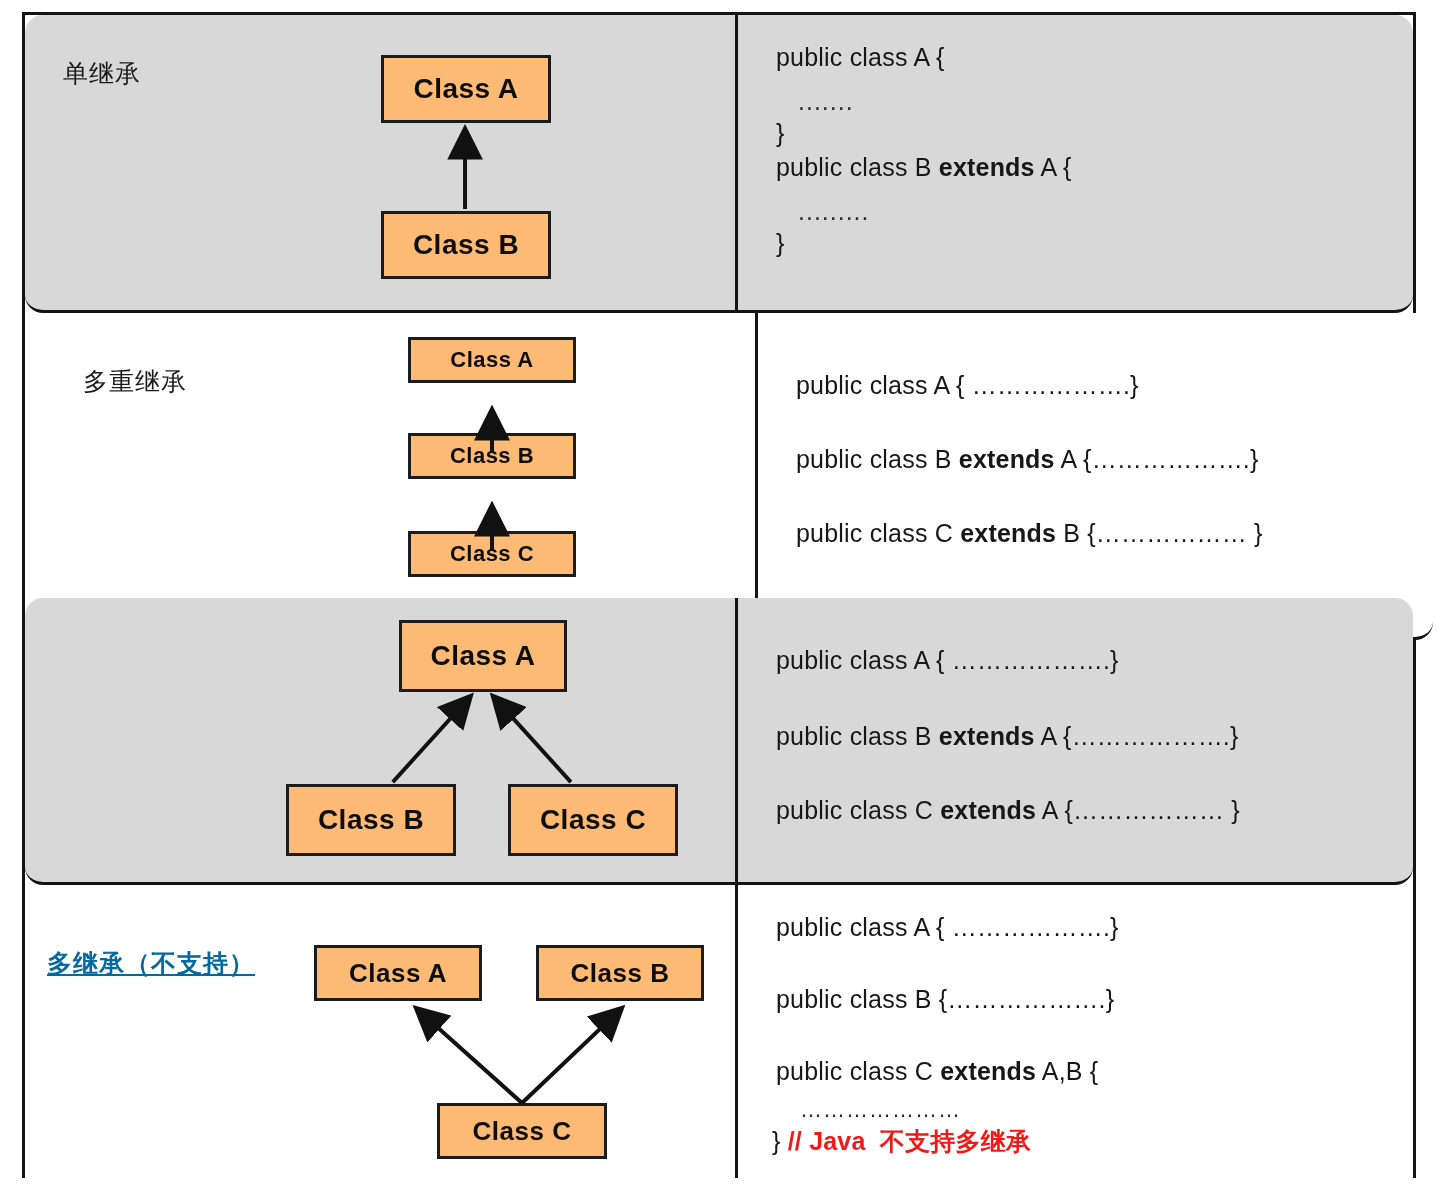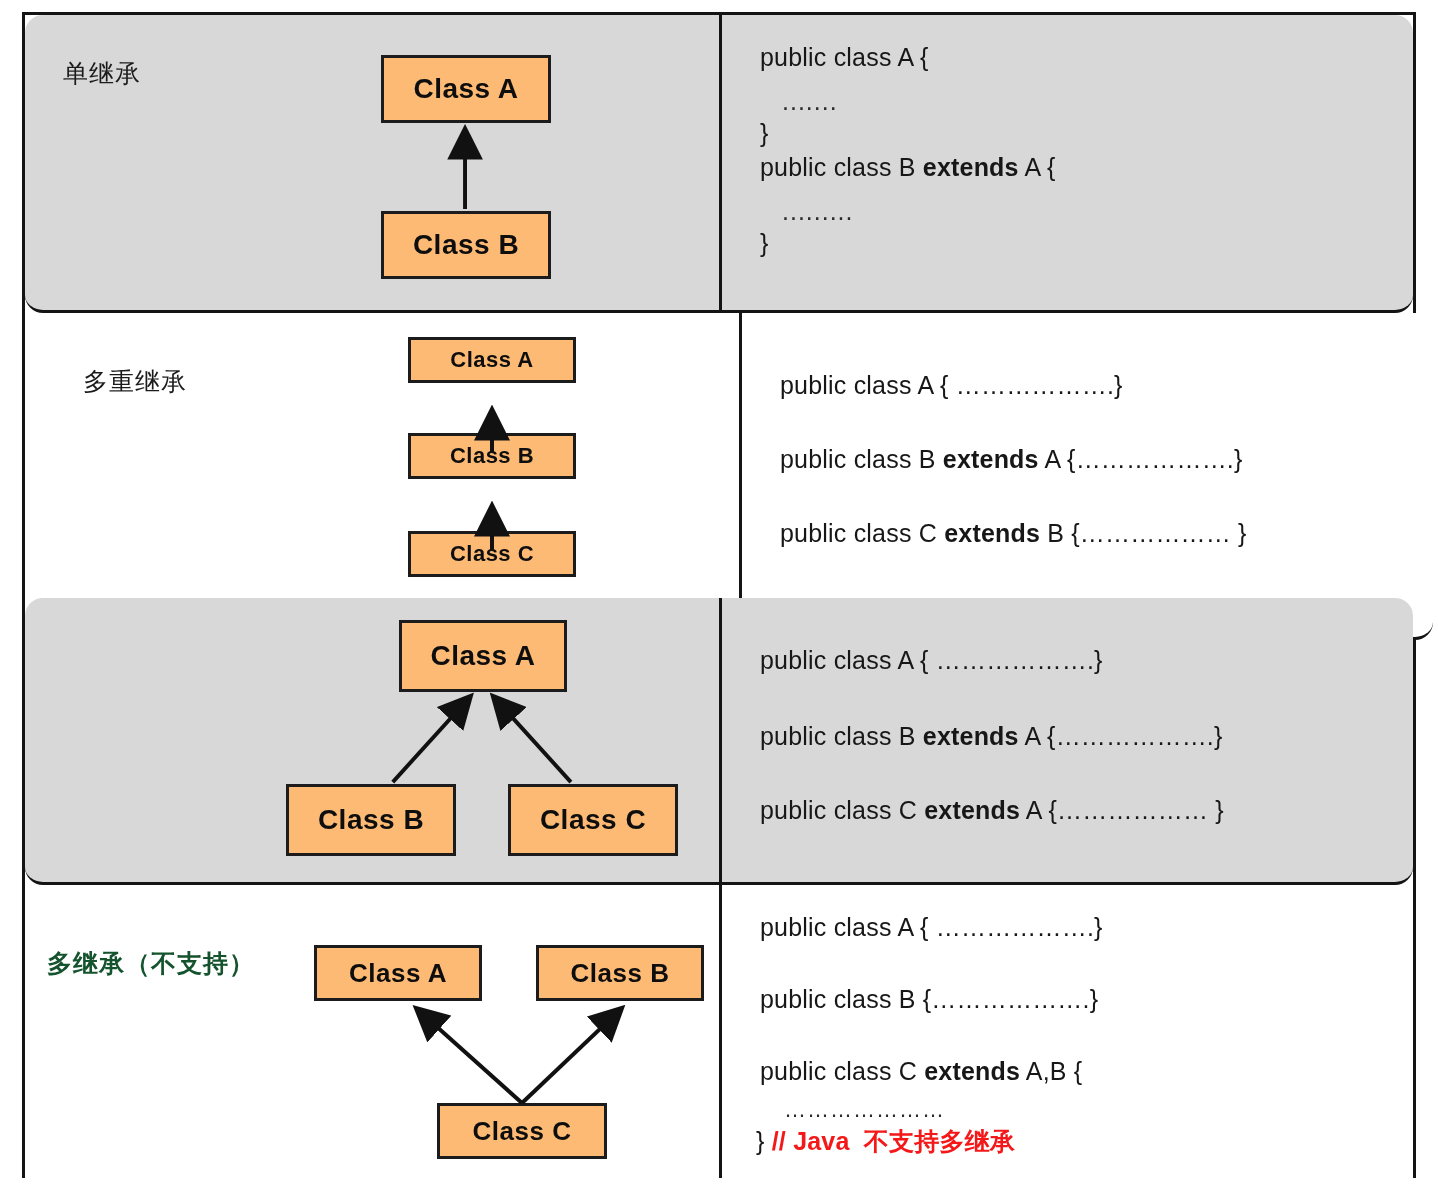"public class A {" .cell-right { left: 694px -> 710px }
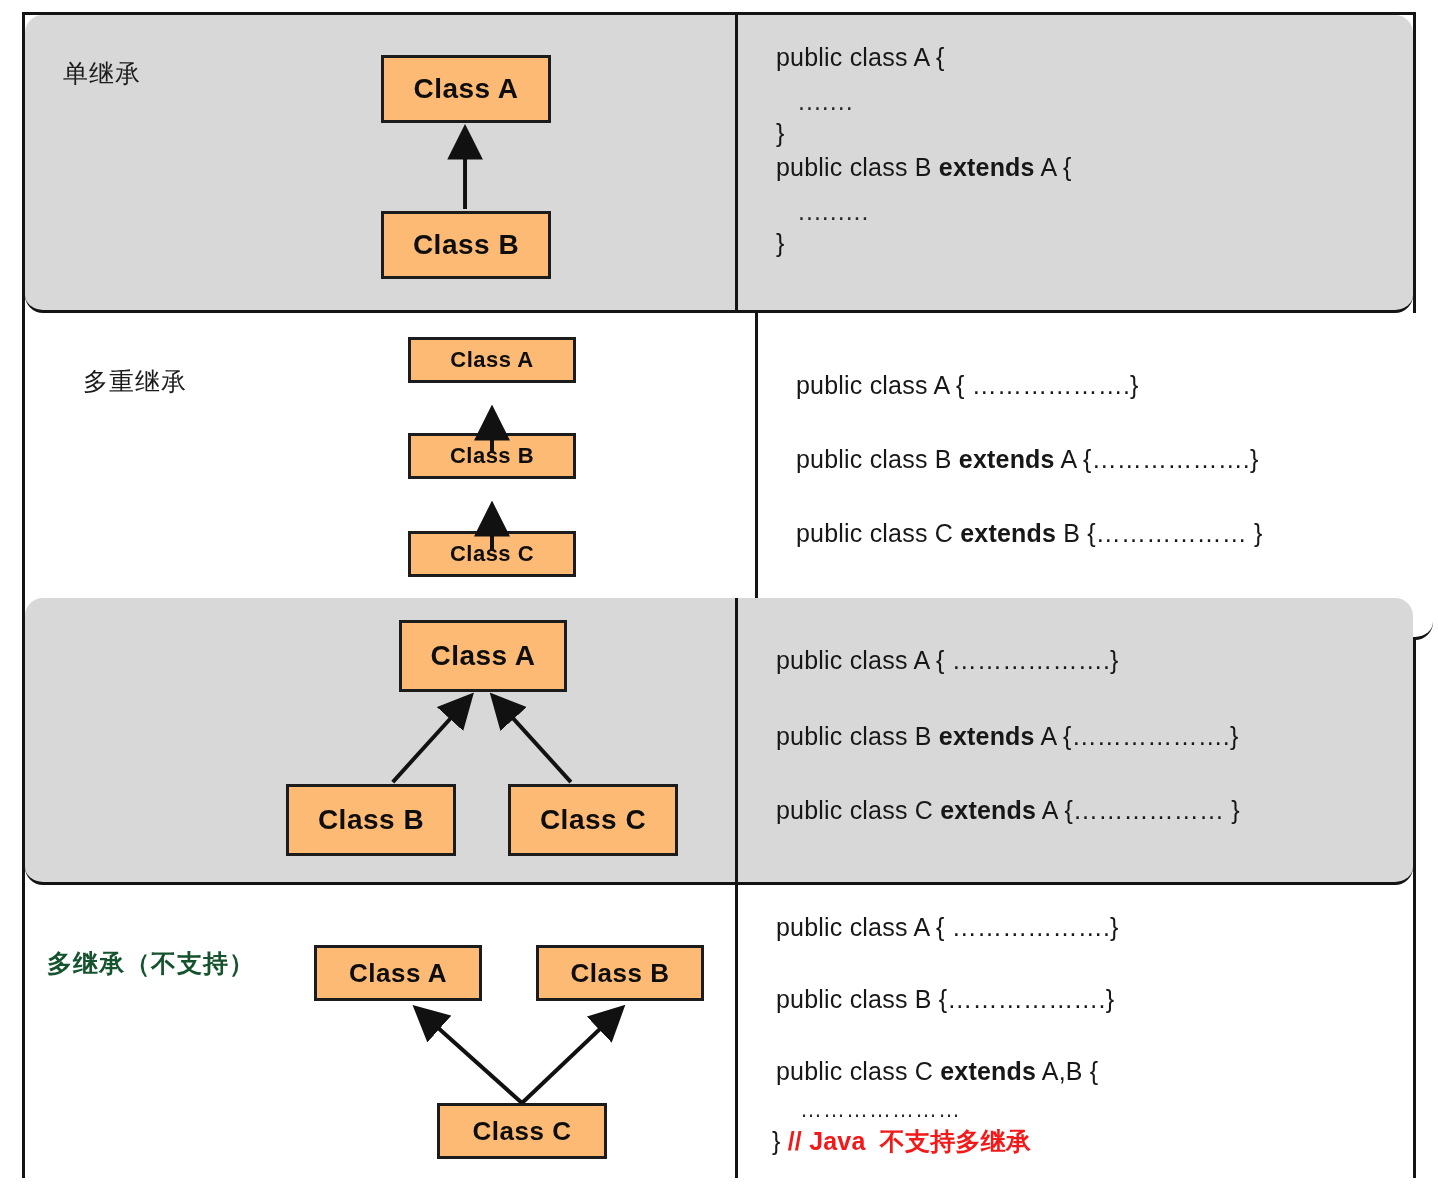"多继承（不支持）" .cat-label.red { color: #14532d -> #0369a1; text-decoration: none -> underline }
